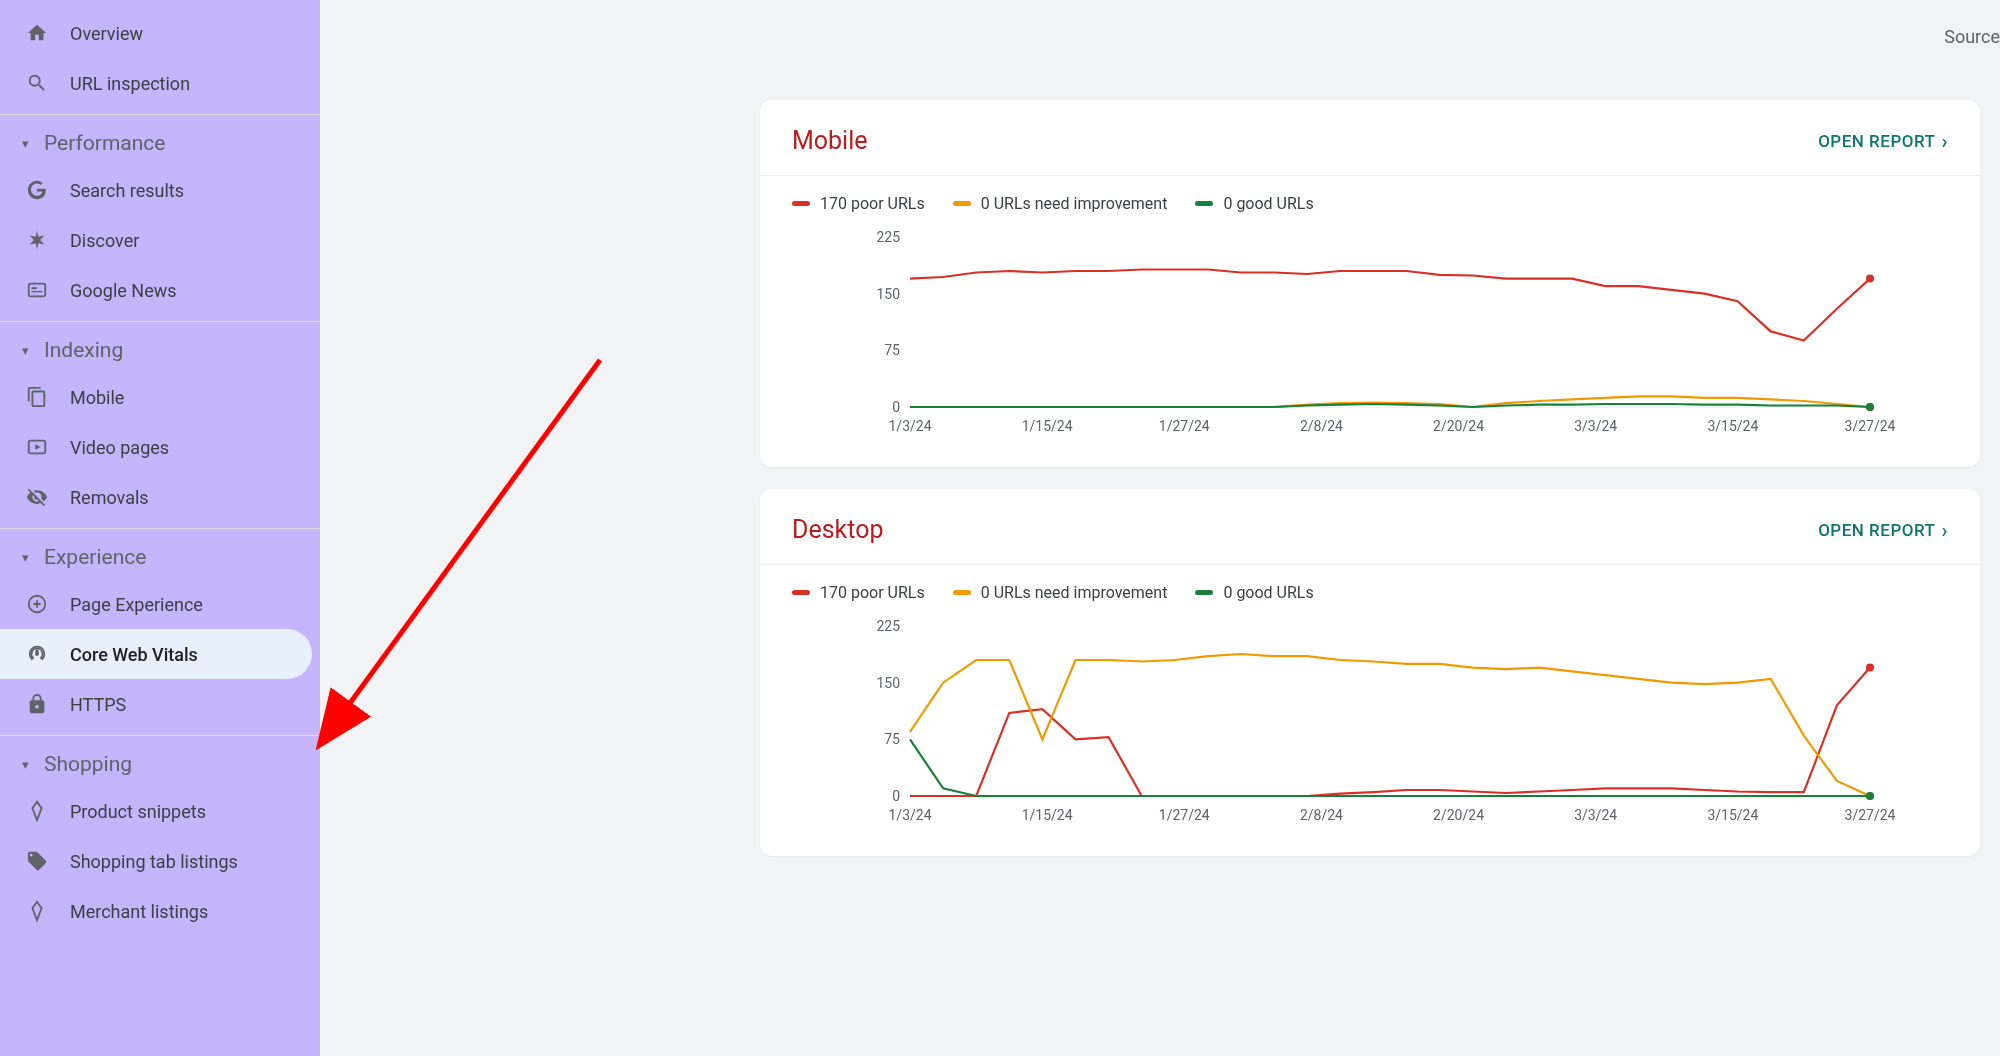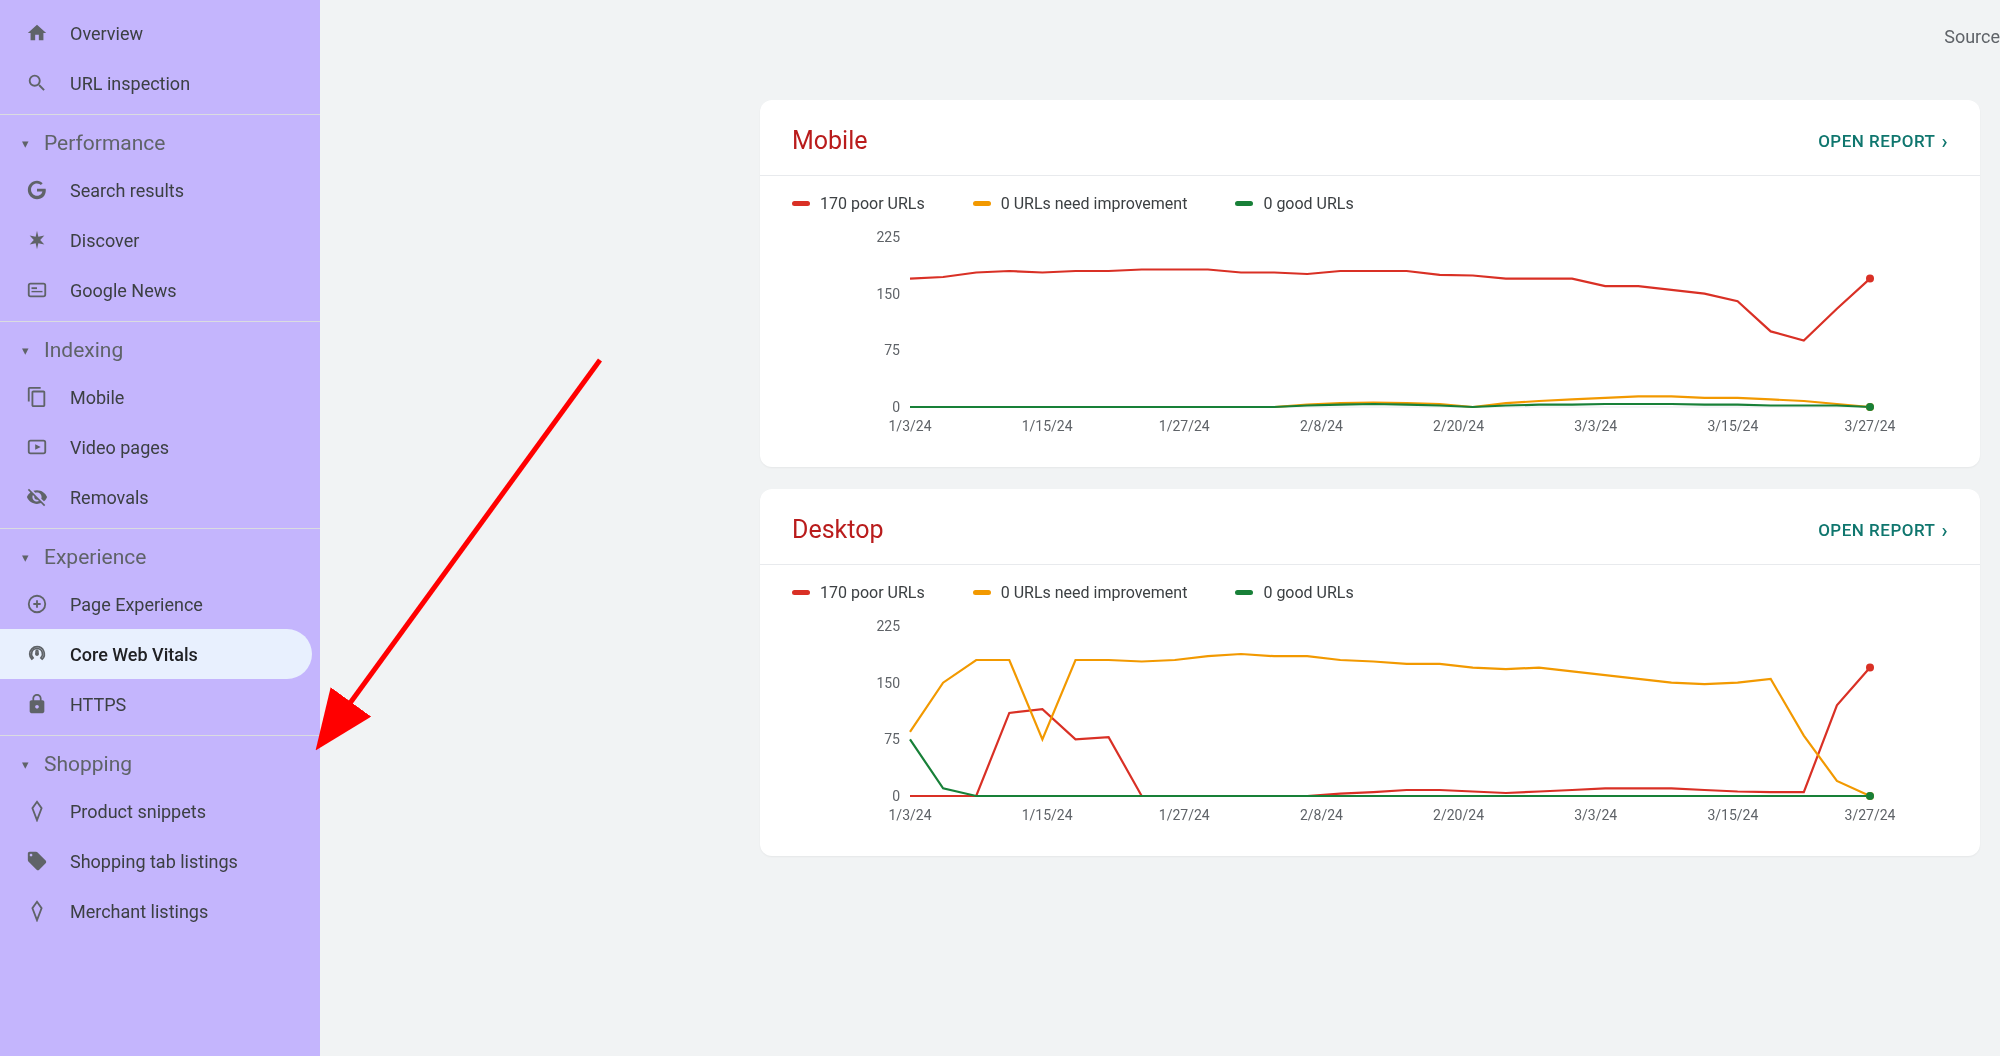"170 poor URLs" .legend { gap: 48px -> 28px }
